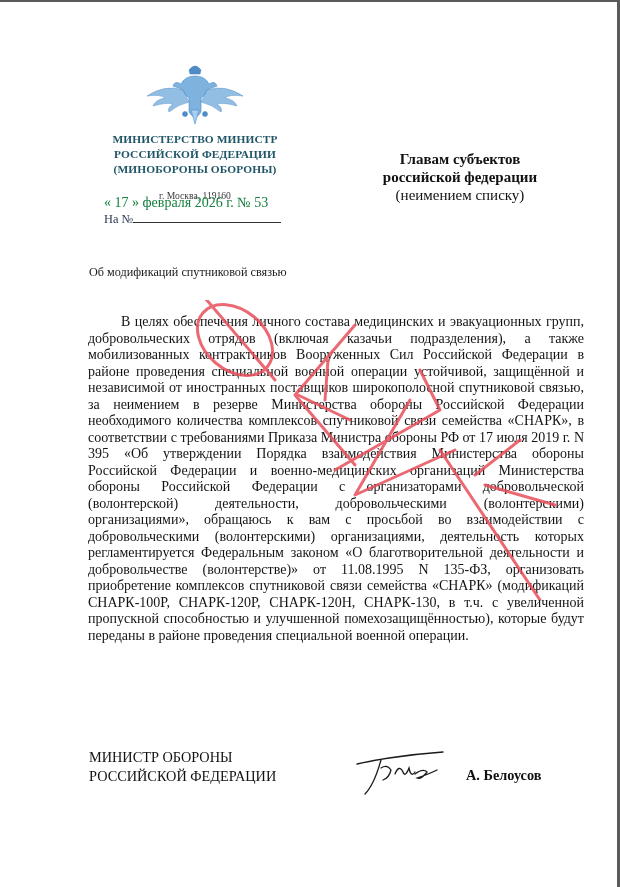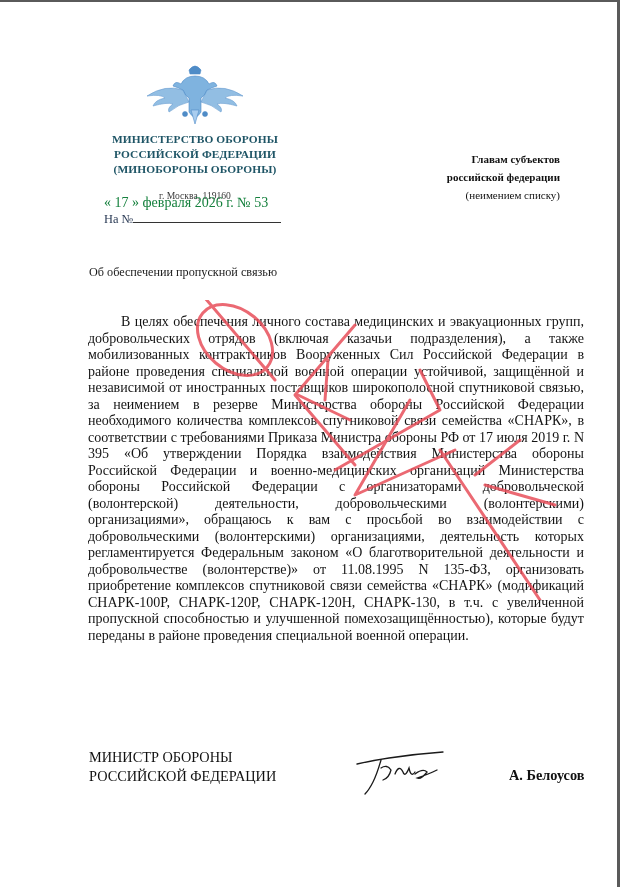"МИНИСТЕРСТВО ОБОРОНЫ" div { text: ОБОРОНЫ -> МИНИСТР }
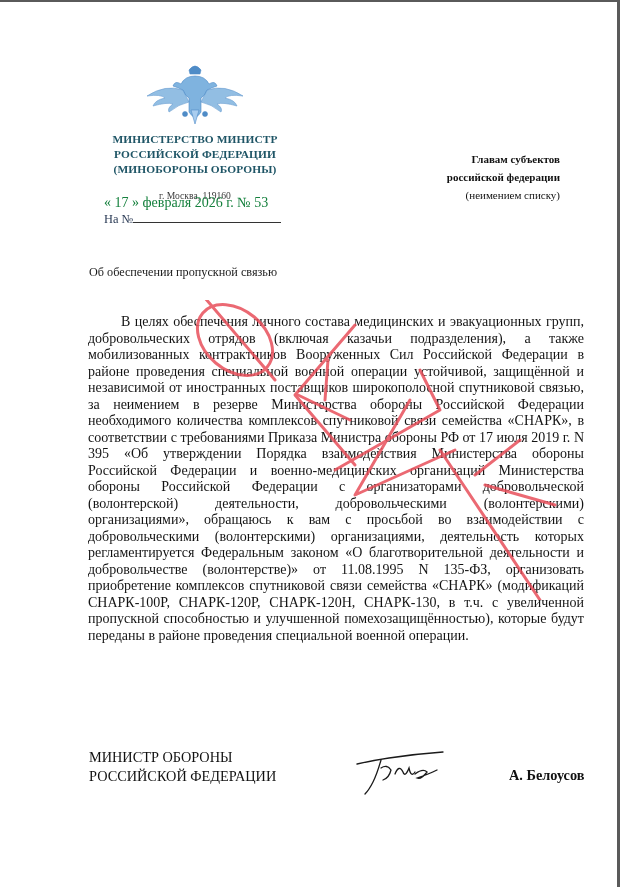"Главам субъектов" .addressee { font-size: 11px -> 15px; text-align: right -> center }
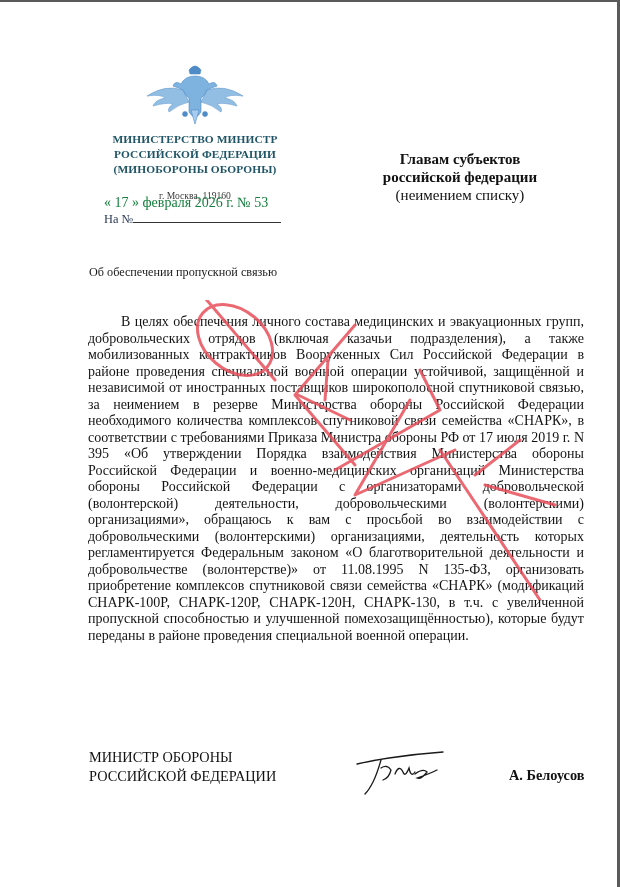"Об обеспечении пропускной связью" div { text: обеспечении пропускной -> модификаций спутниковой }
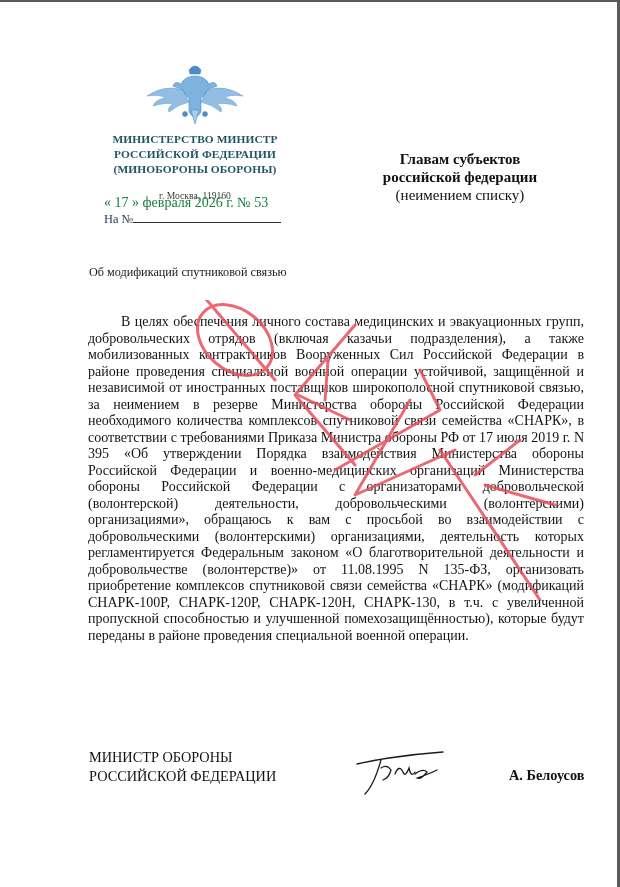"А. Белоусов" .sig-name { left: 509px -> 466px }
